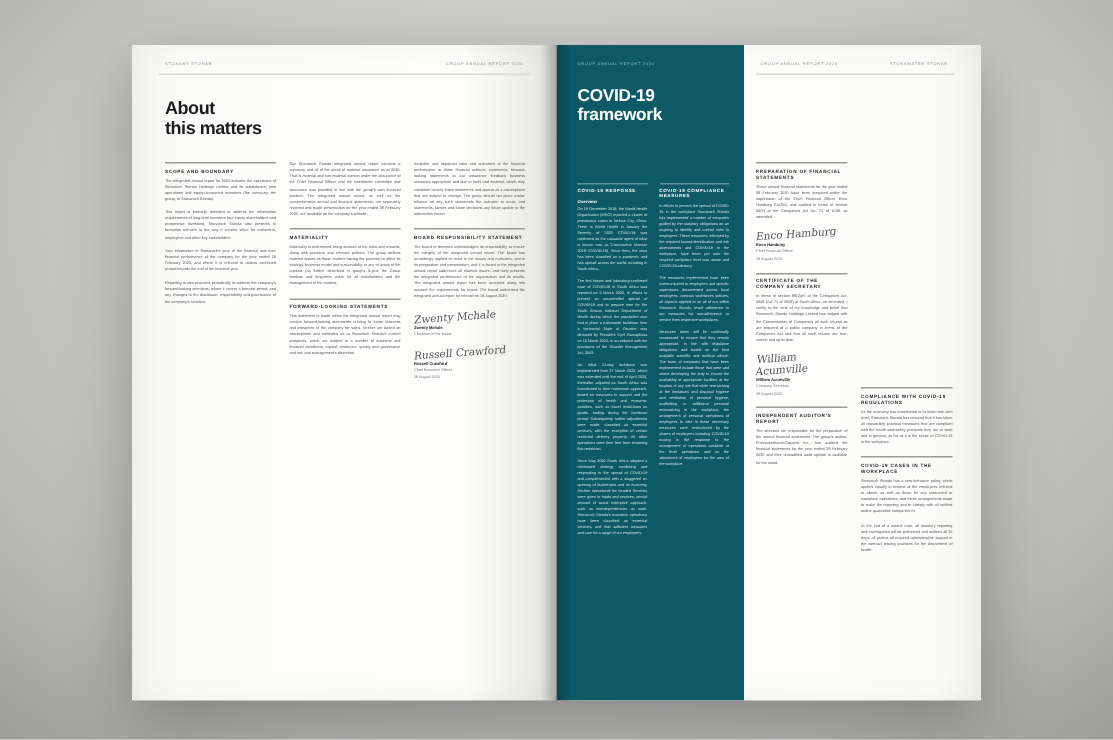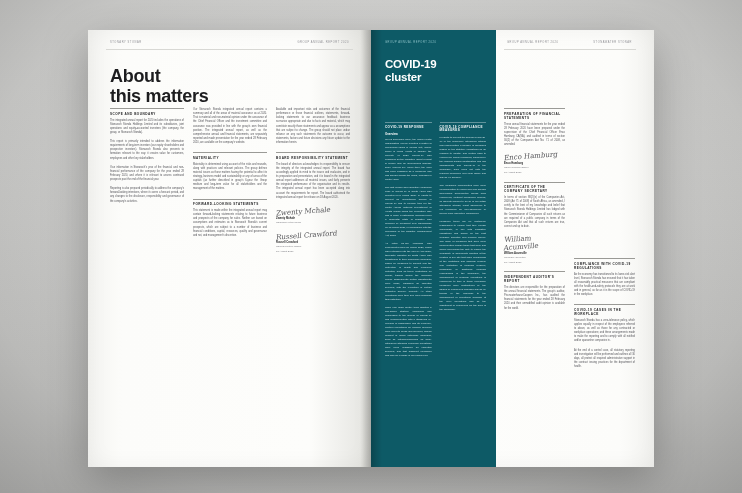"About" .about-title { font-size: 18px -> 12px }
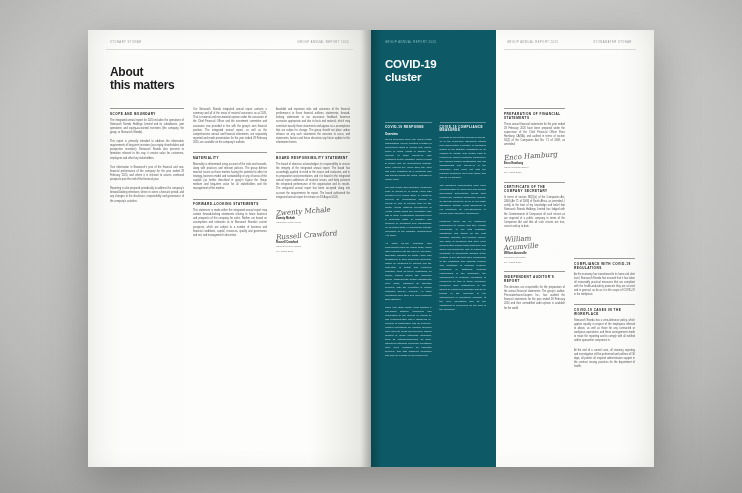"cluster" div { text: cluster -> framework }
